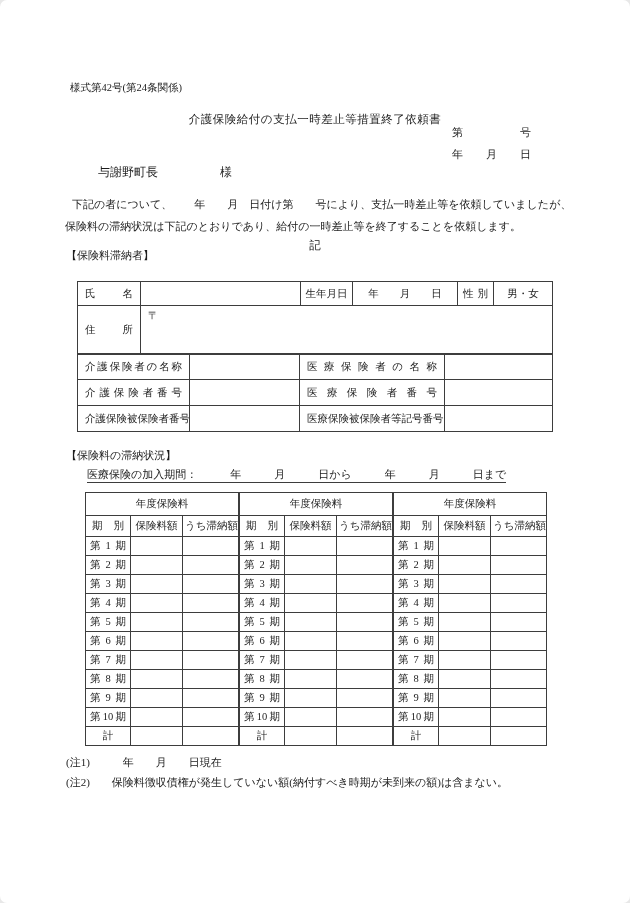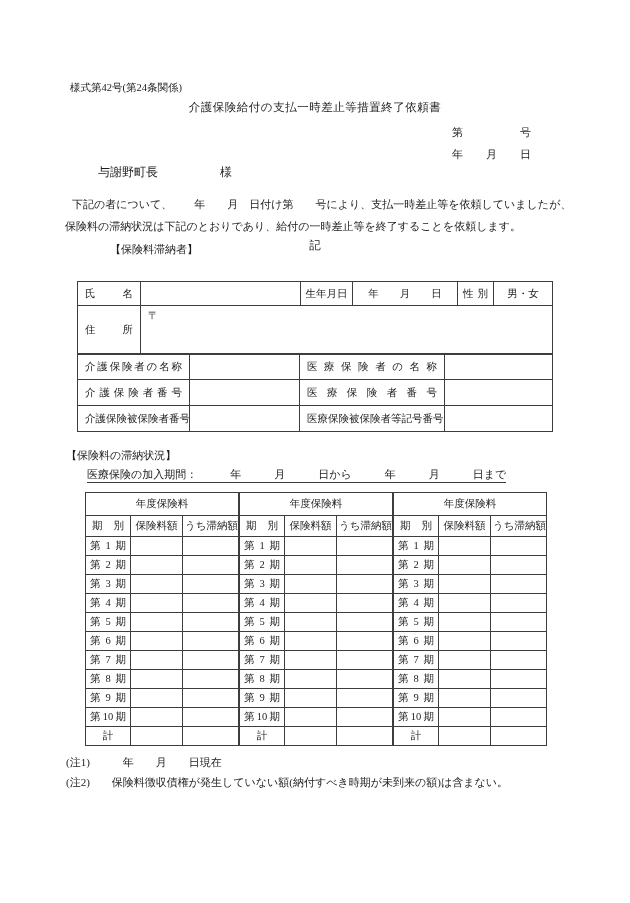"様式第42号(第24条関係)" .page { border-radius: none -> 7px }
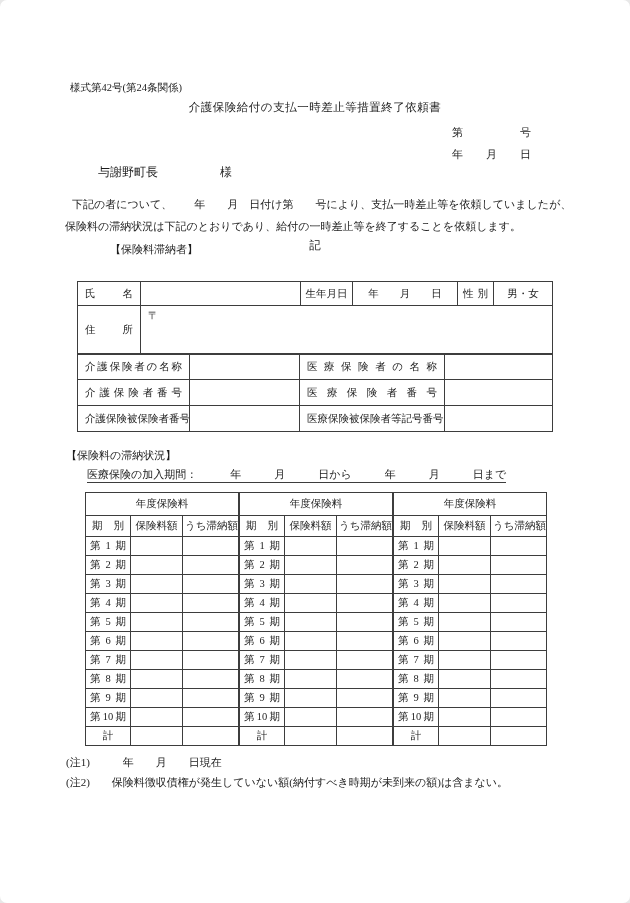"介護保険給付の支払一時差止等措置終了依頼書" .title { top: 102px -> 114px }
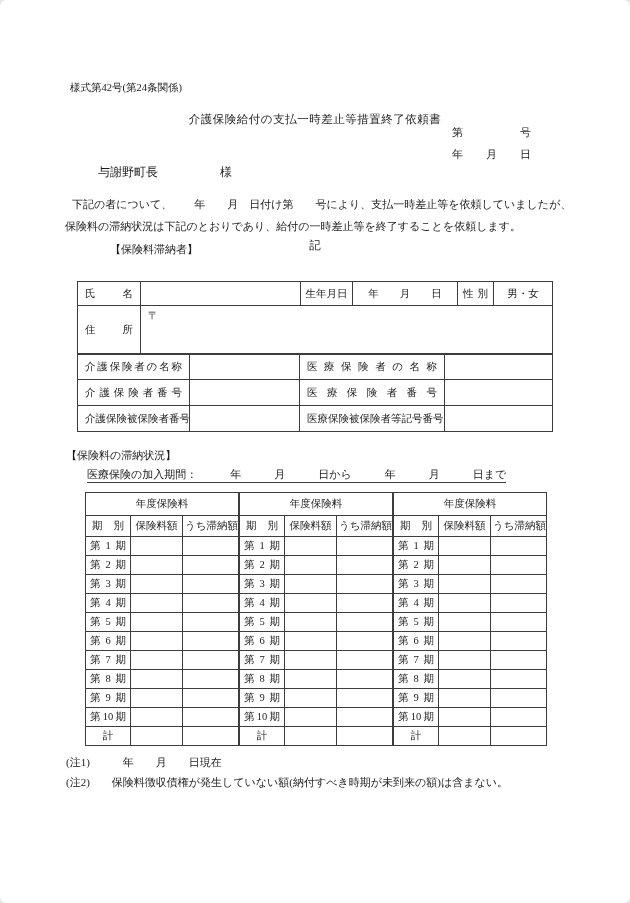"【保険料滞納者】" .h1a { margin-left: 44px -> none; top: 244px -> 250px }
